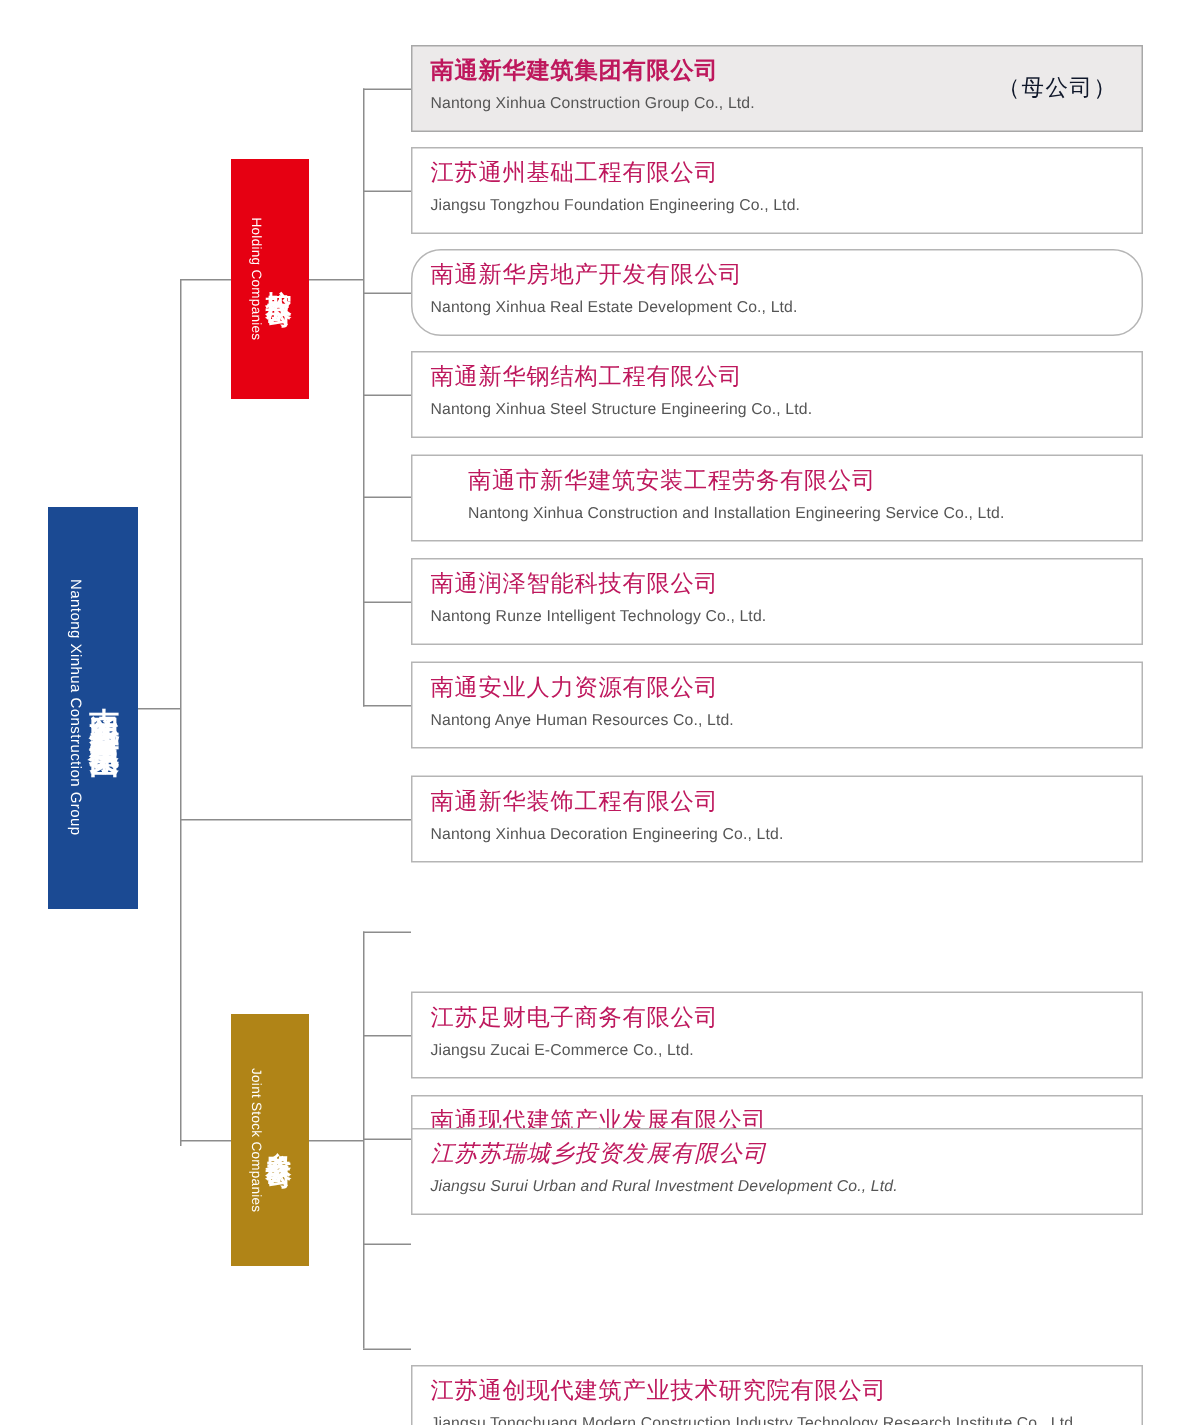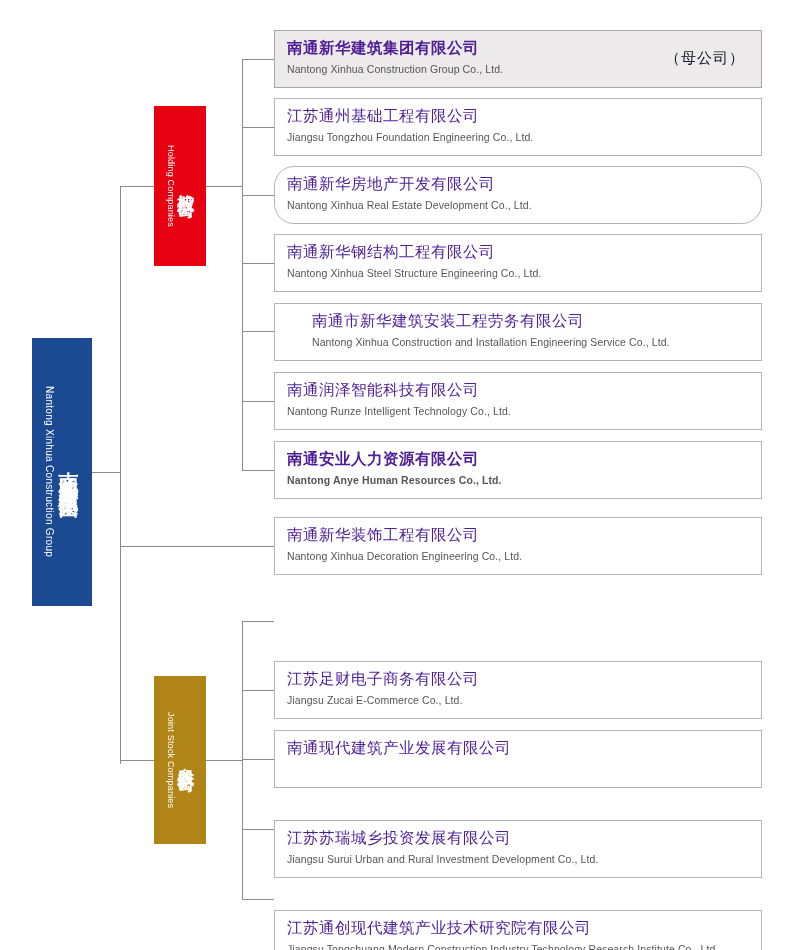"南通新华建筑集团有限公司" .company .cn { color: #4c1d95 -> #be185d }
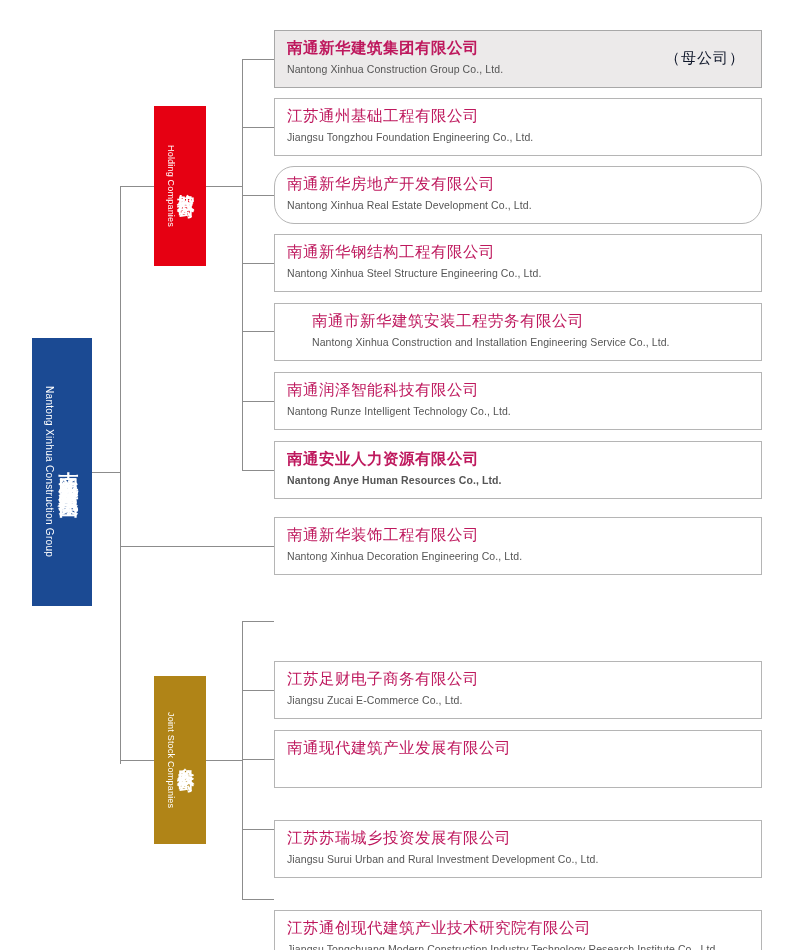"南通安业人力资源有限公司" div.company { font-weight: bold -> none }
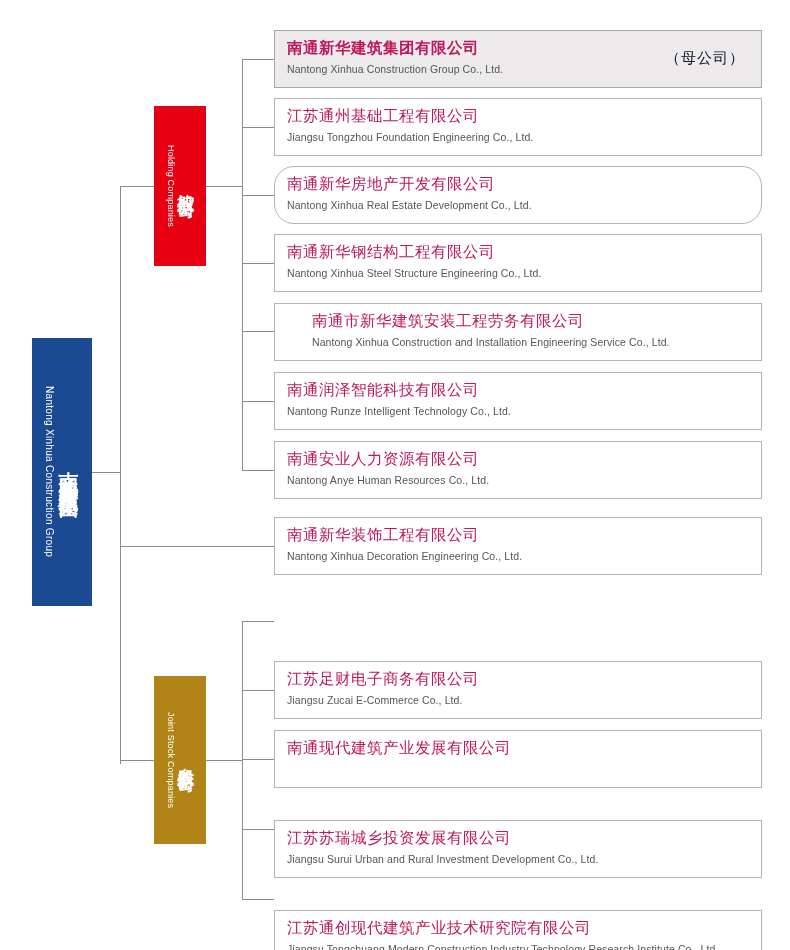"江苏苏瑞城乡投资发展有限公司" div.company { font-style: none -> italic; top: 820px -> 752px }
